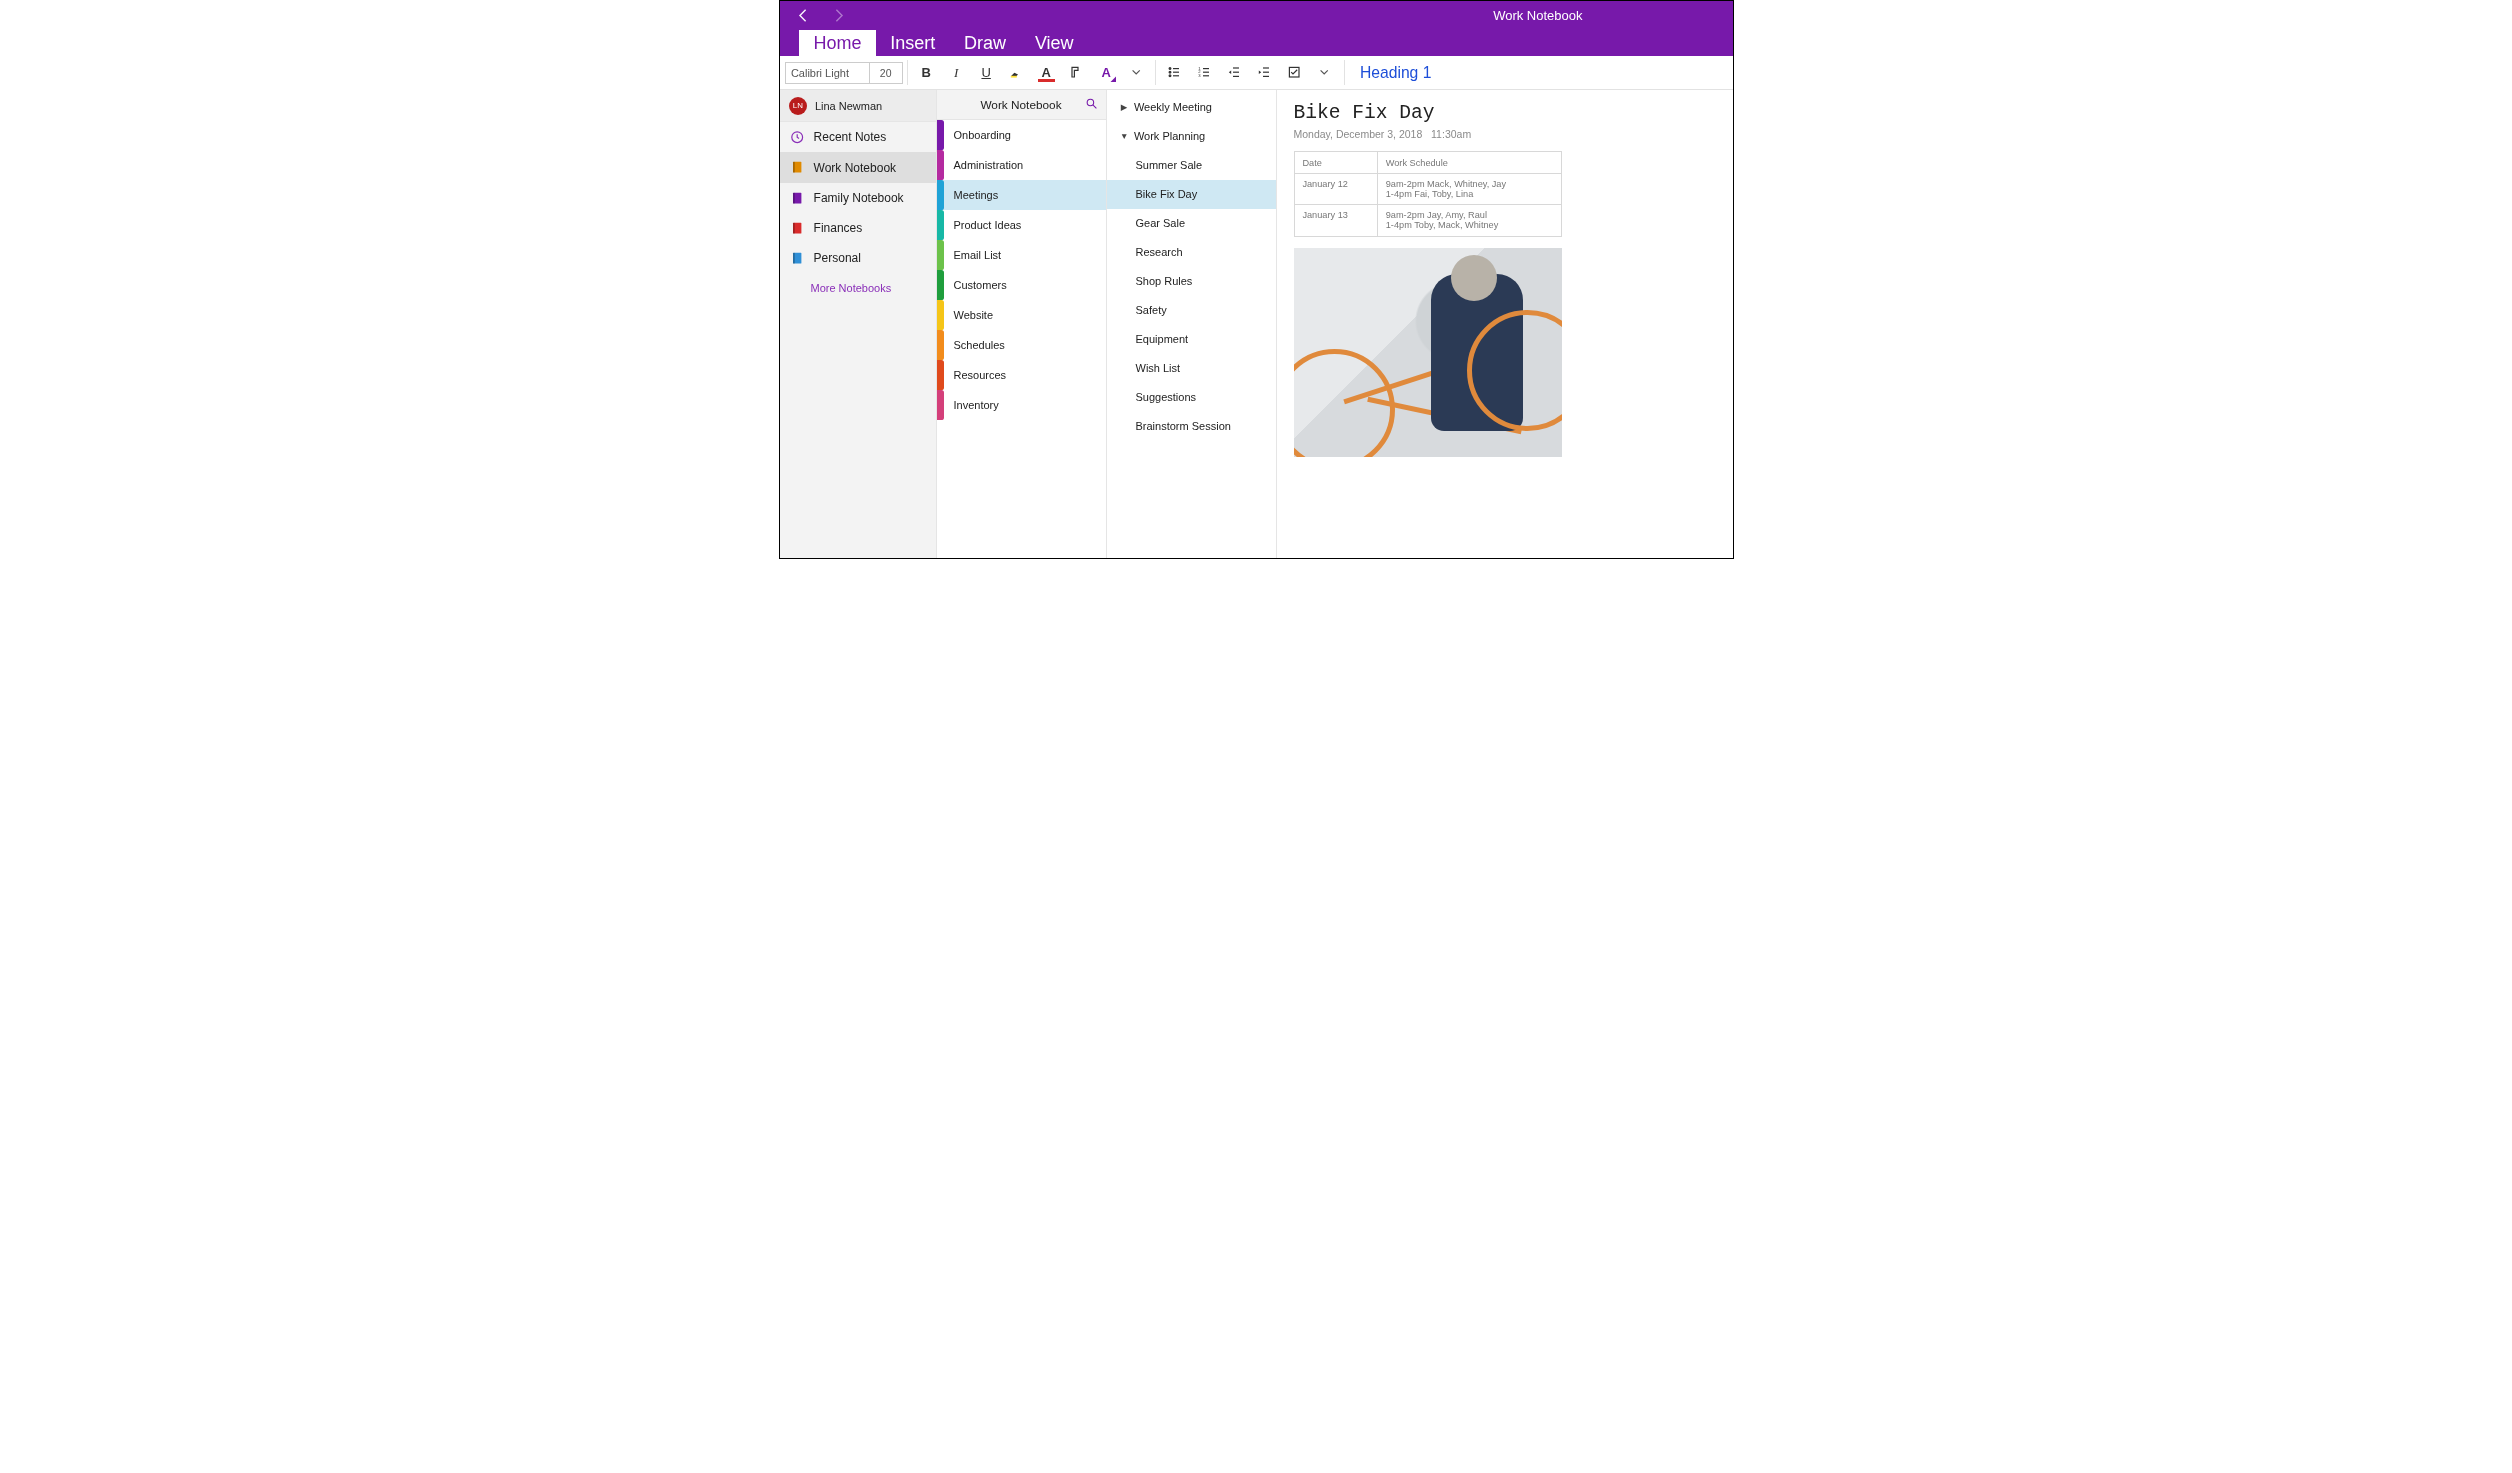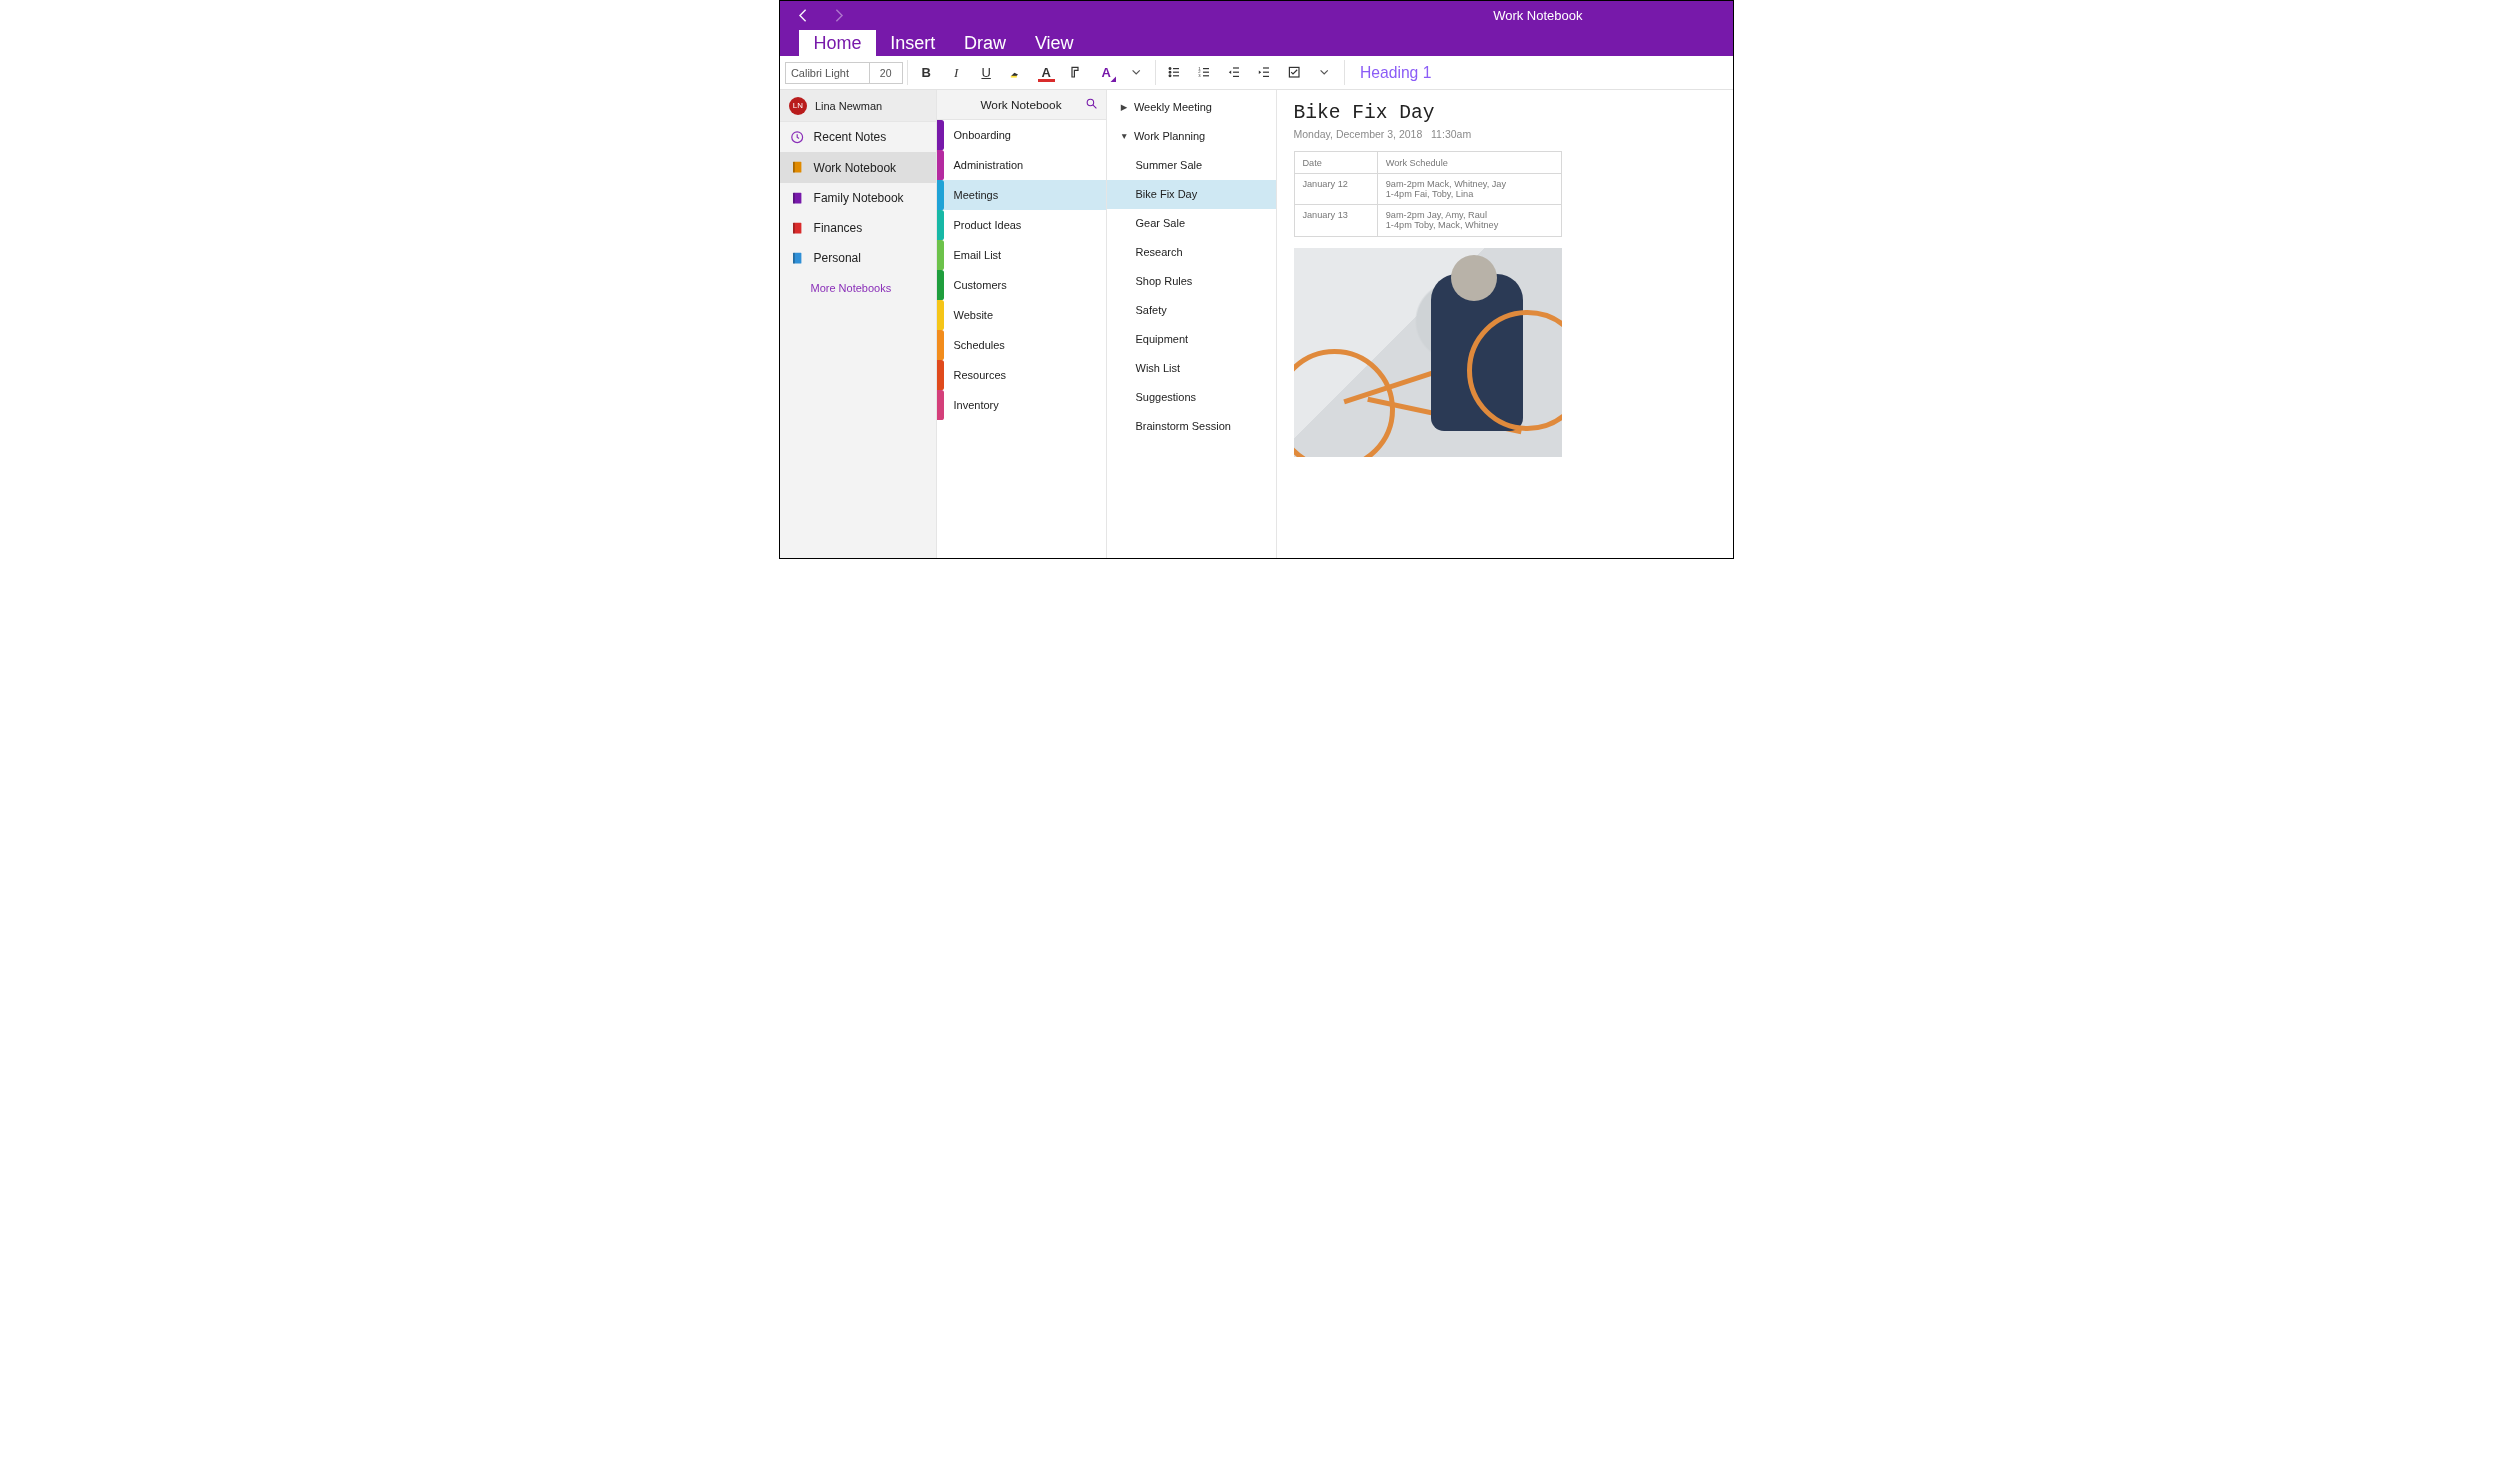"Heading 1" .style-select { color: #8b5cf6 -> #1d4ed8 }
